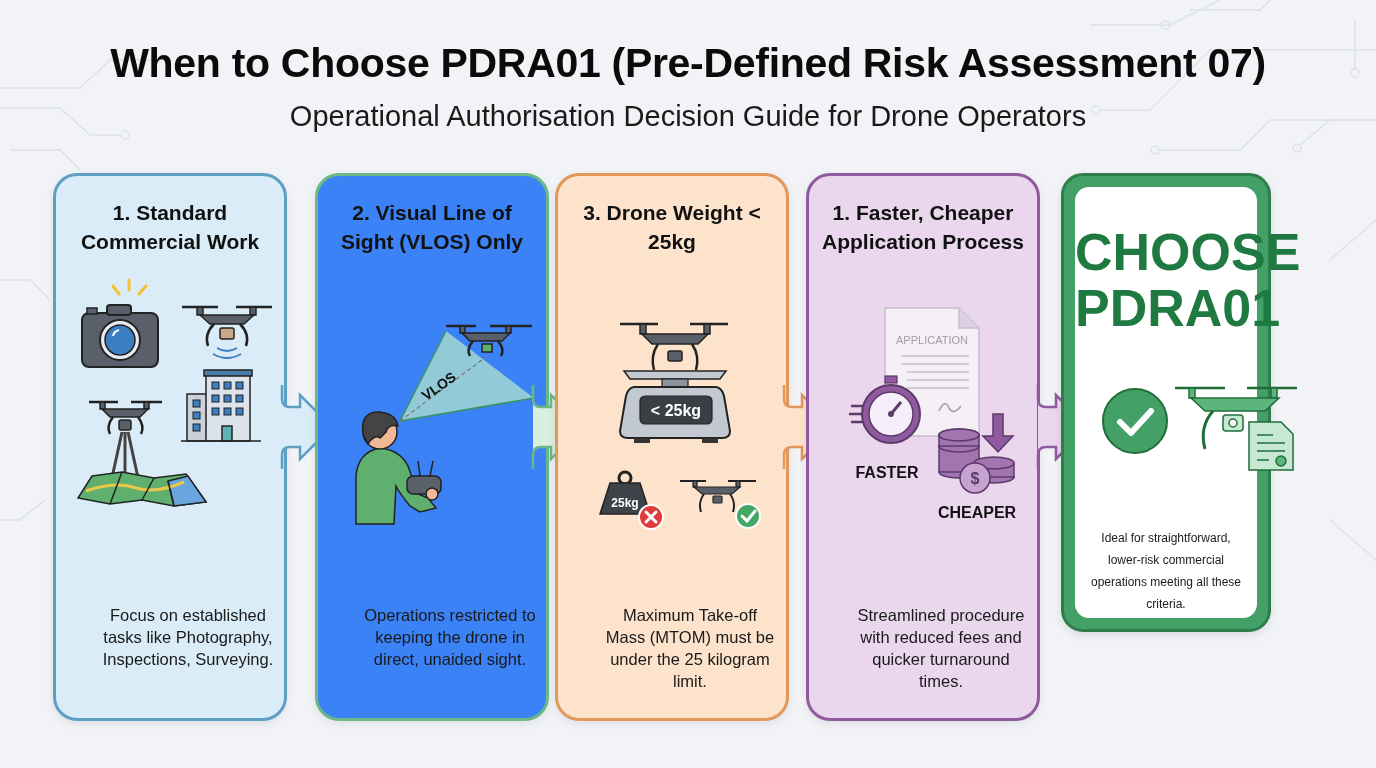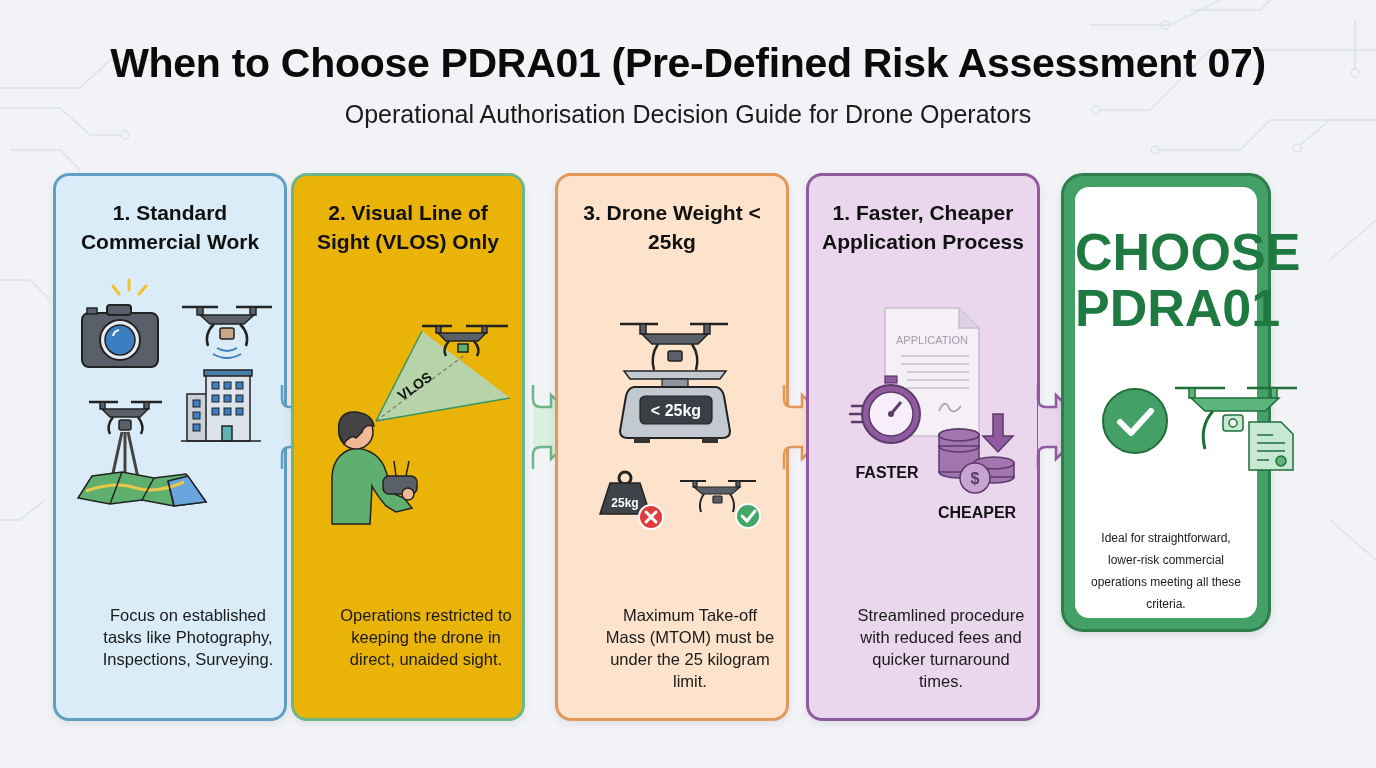"Operational Authorisation Decision Guide" .subtitle { font-size: 25px -> 29px }
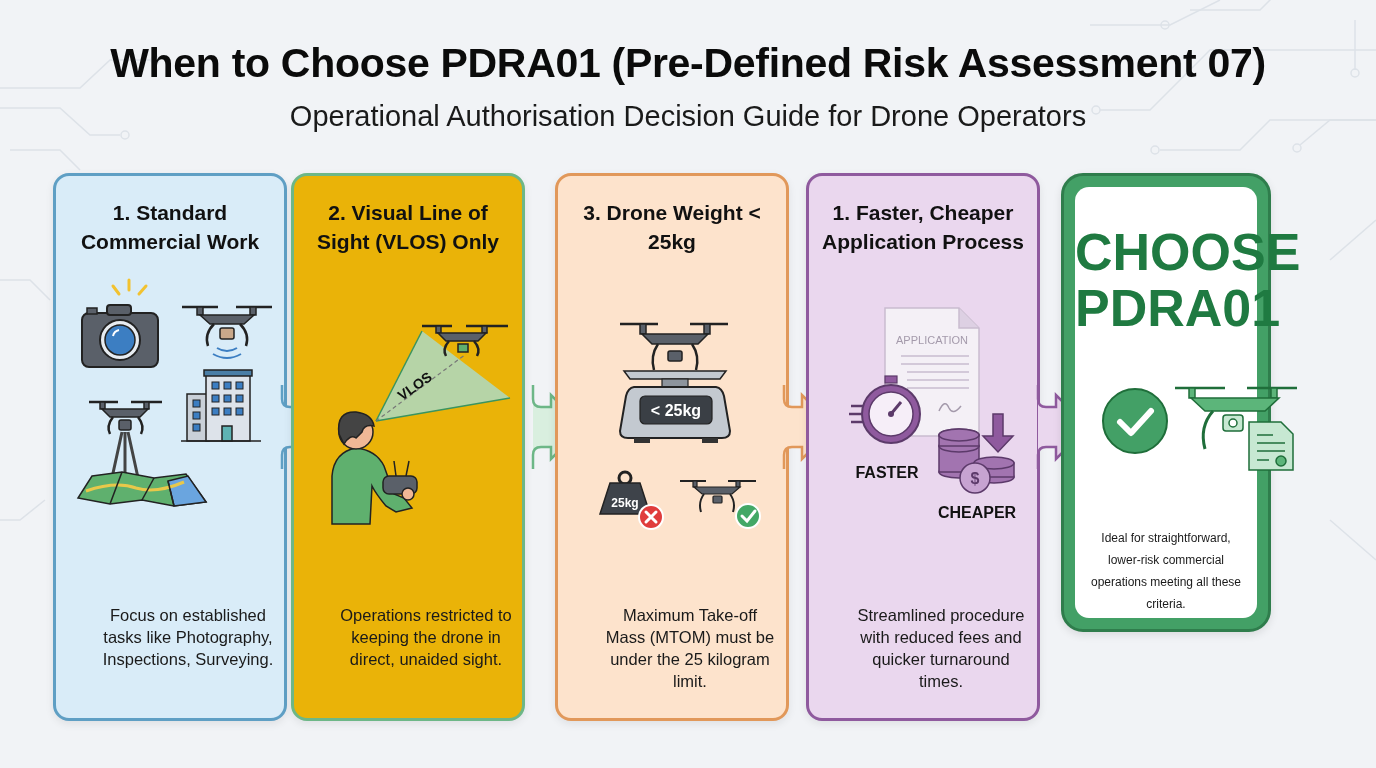"1. Standard Commercial Work" .card { border-radius: 16px -> 24px }
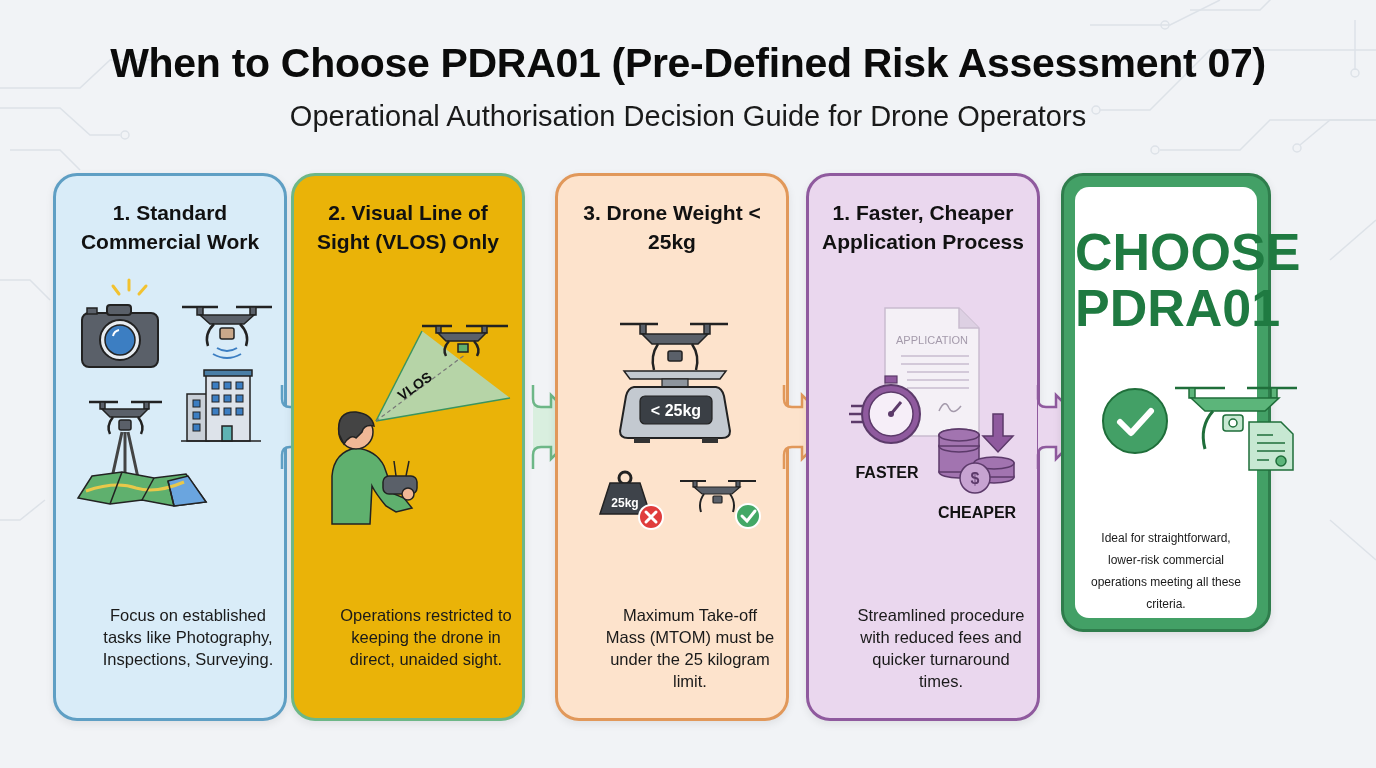"2. Visual Line of Sight" .c2 { background: #eab308 -> #3b82f6; left: 291px -> 315px }
